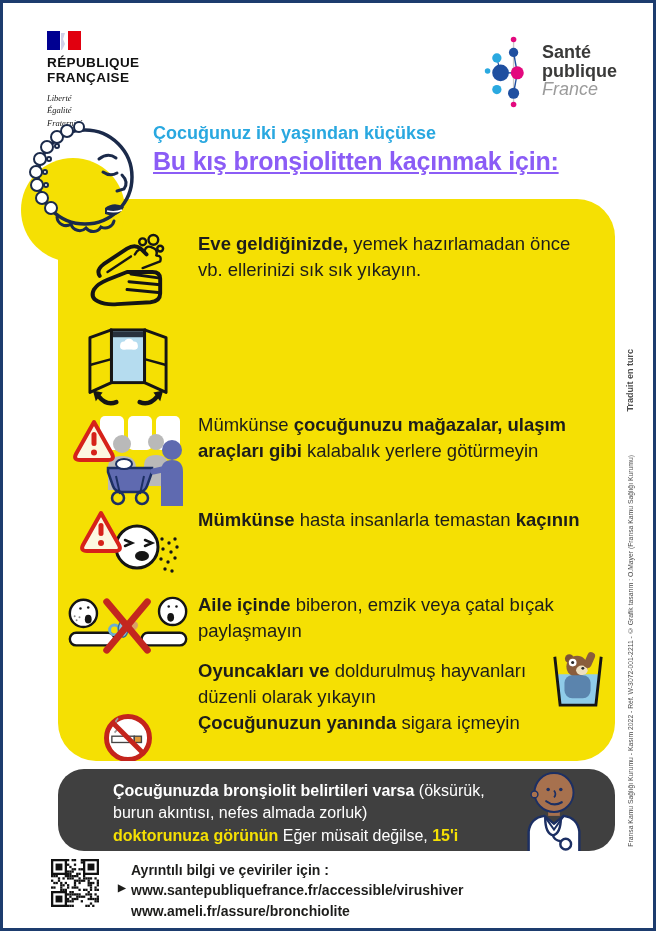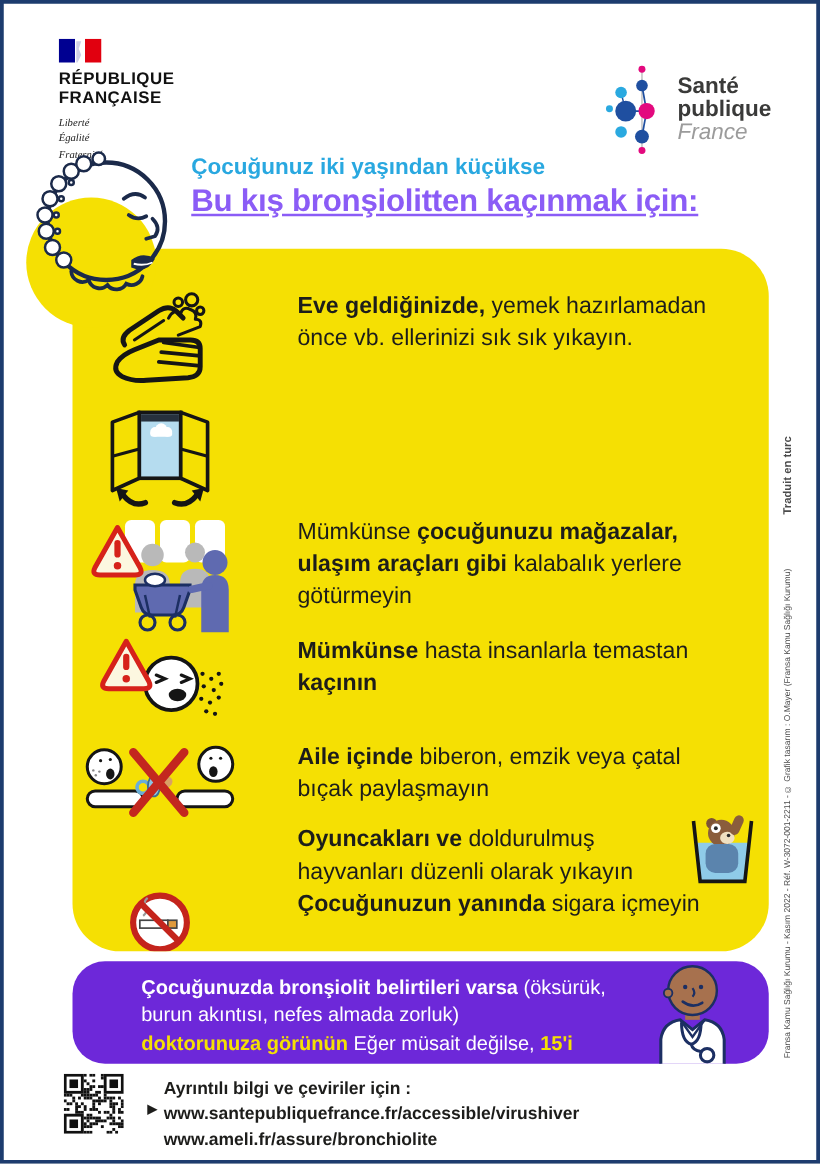"Santé" .spf { top: 44px -> 28px }
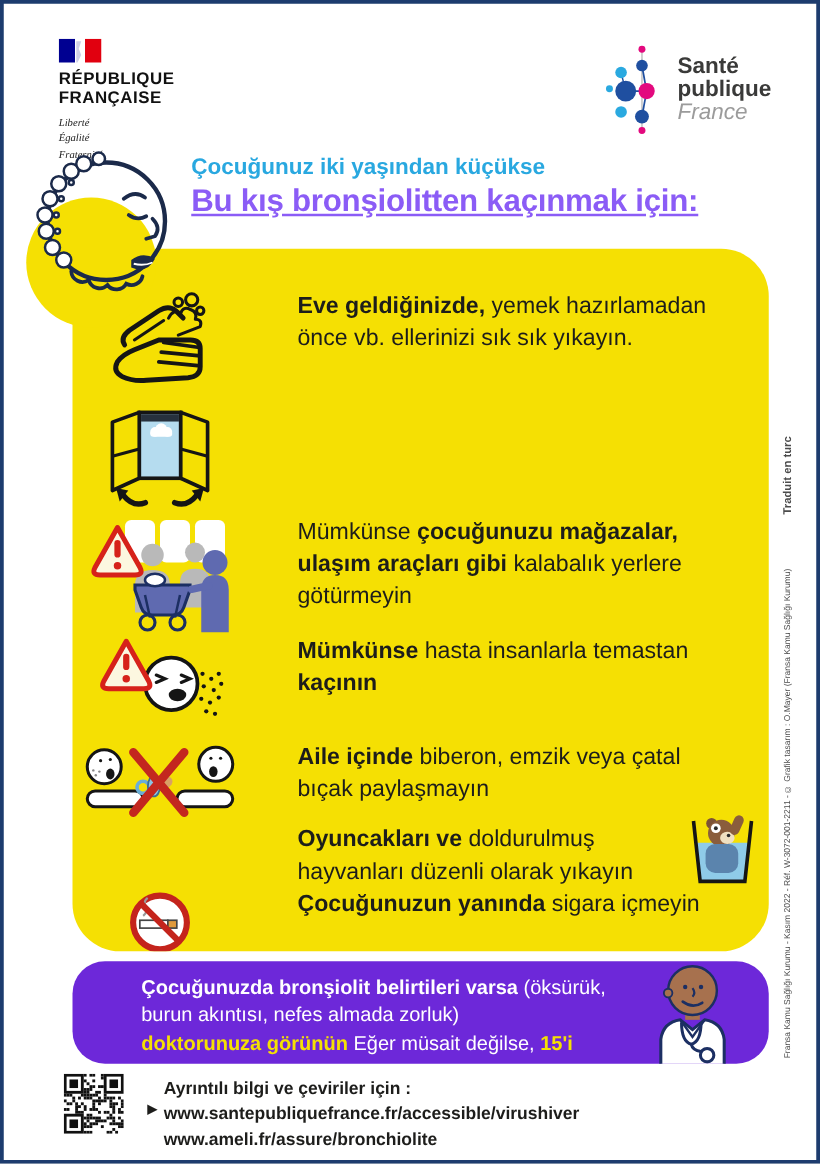"Eve geldiğinizde, yemek hazırlamadan" .tip { gap: 40px -> none }
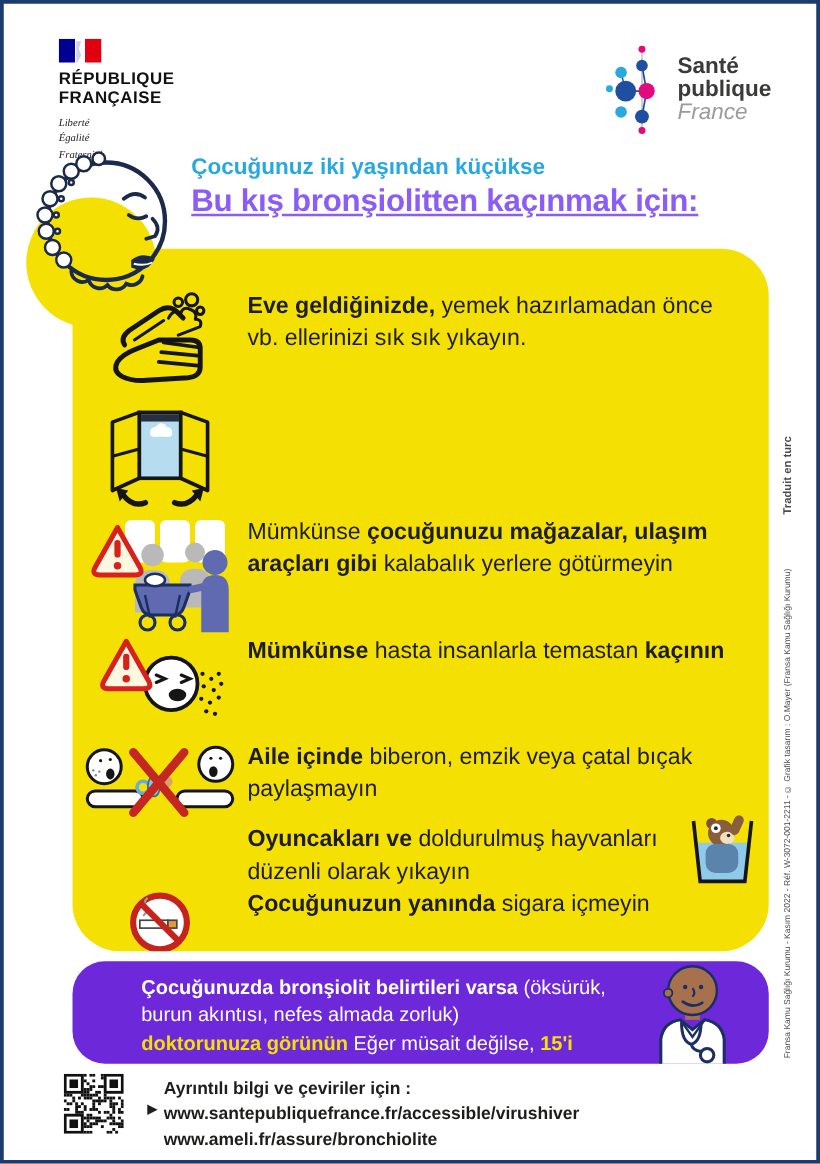"Çocuğunuzda bronşiolit belirtileri varsa" .alert-box { background: #6d28d9 -> #404040 }
